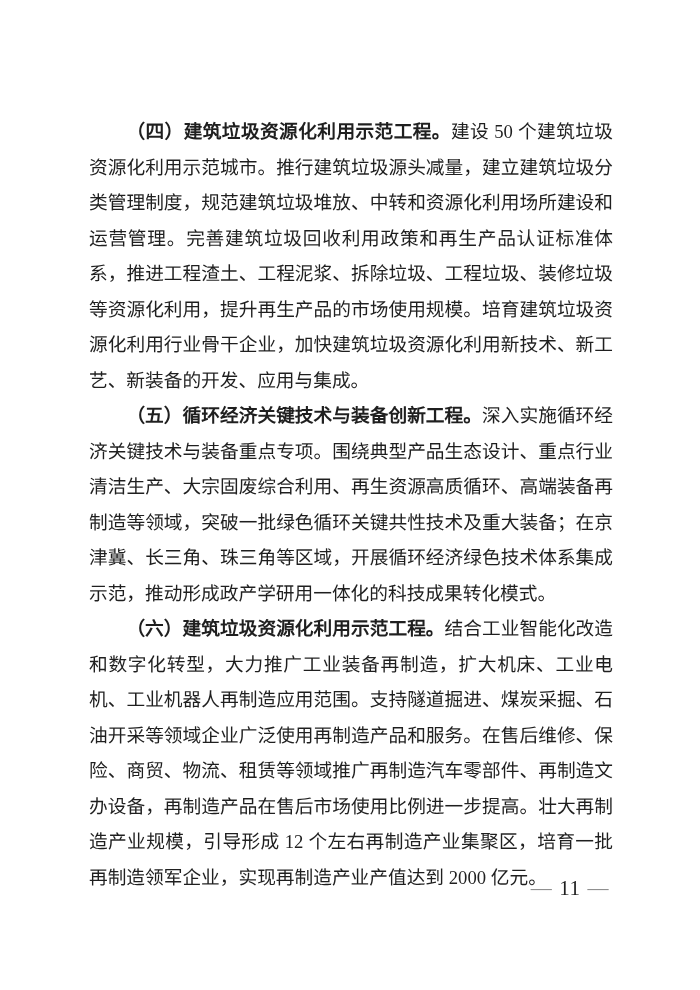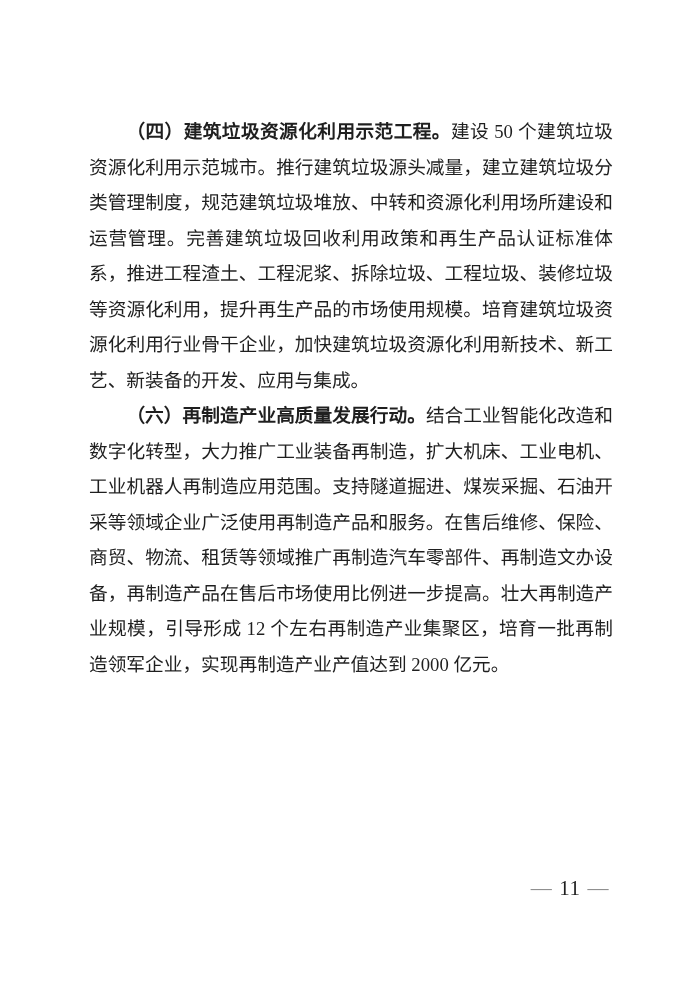"（五）循环经济关键技术与装备创新工程。深入实施循环经济关键技术与装备重点专项。围" p { html: none -> <p> <span>（五）循环经济关键技术与装备创新工程。</span><span>深入实施循环经济关键技术与装备重点专项。围绕典型产品生态设计、重点行业清洁生产、大宗固废综合利用、再生资源高质循环、高端装备再制造等领域，突破一批绿色循环关键共性技术及重大装备；在京津冀、长三角、珠三角等区域，开展循环经济绿色技术体系集成示范，推动形成政产学研用一体化的科技成果转化模式。</span> </p> }
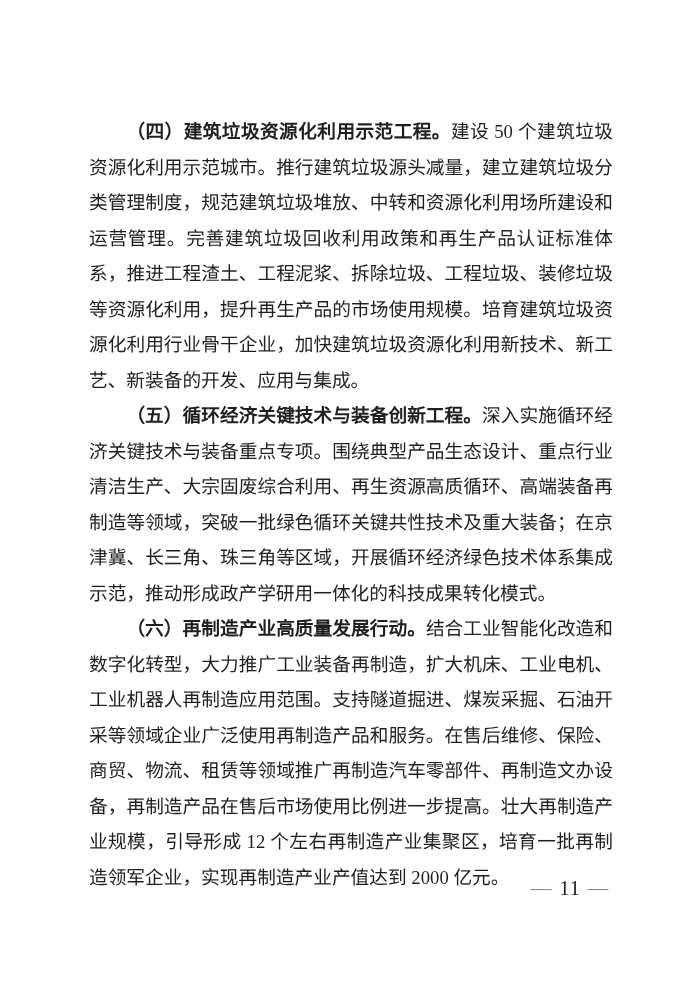"（六）再制造产业高质量发展行动。" span.para-heading { text: 再制造产业高质量发展行动 -> 建筑垃圾资源化利用示范工程 }
